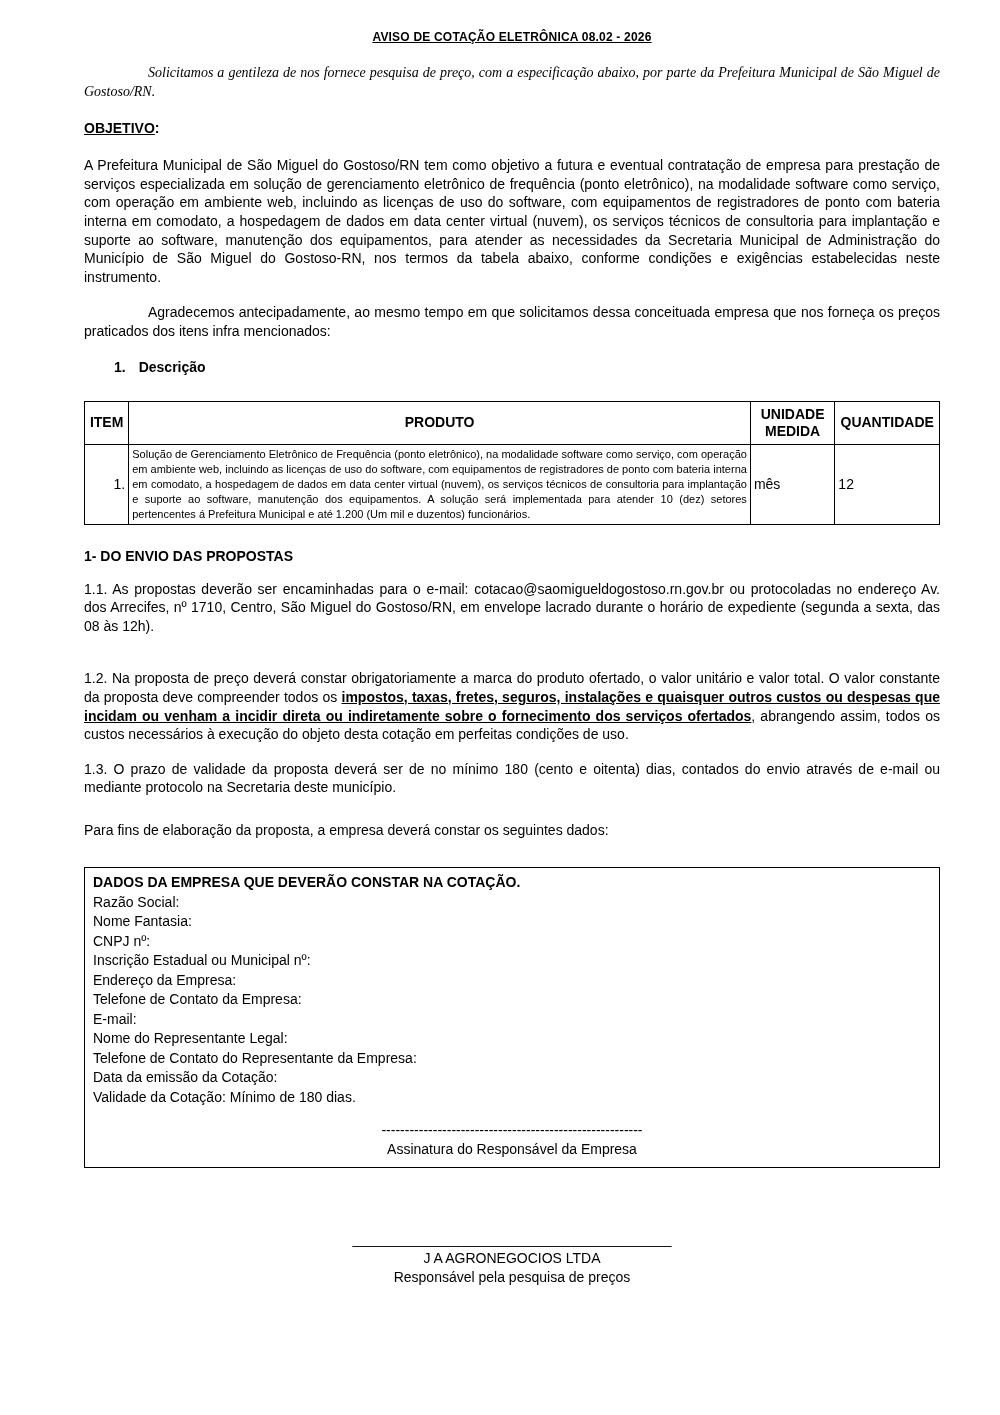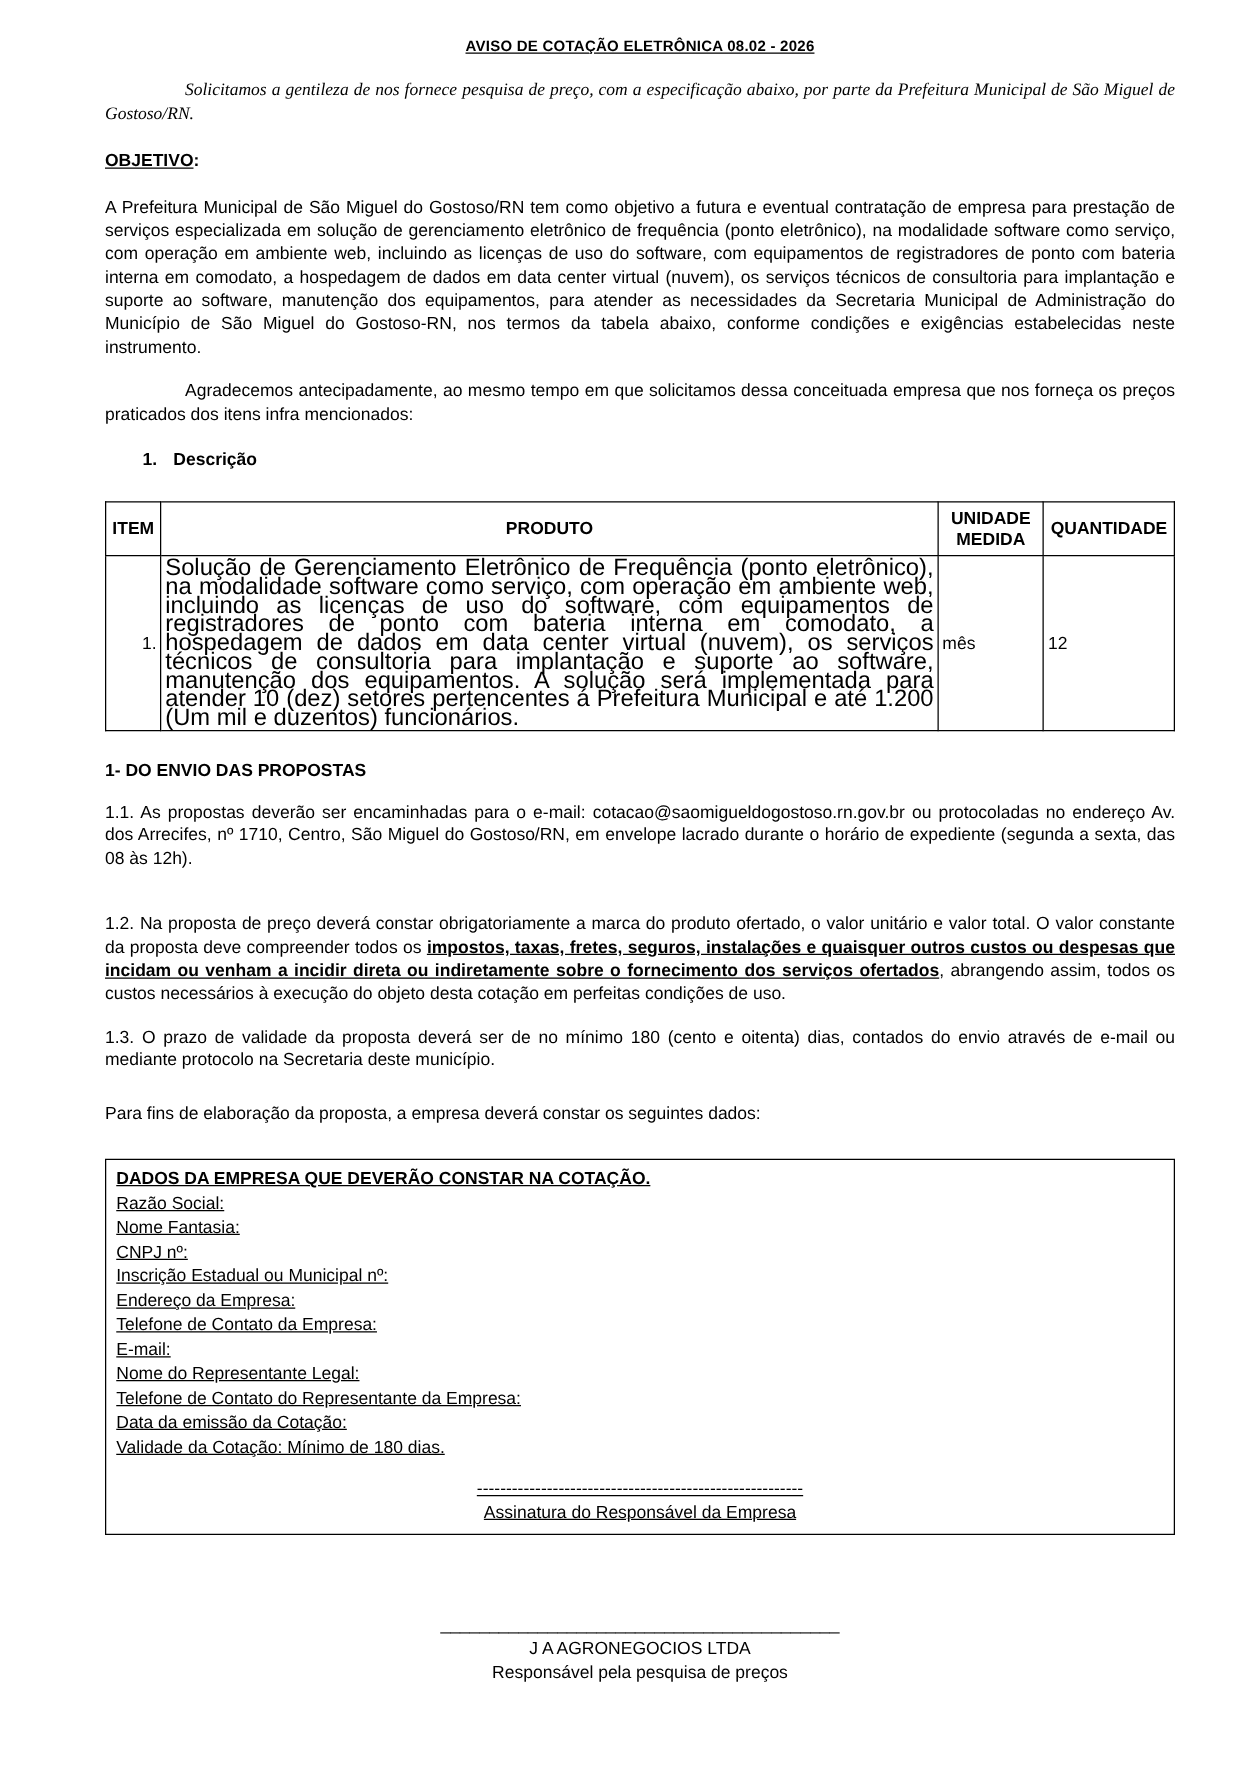"Solução de Gerenciamento Eletrônico de" td.cell-produto { font-size: 19px -> 11px }
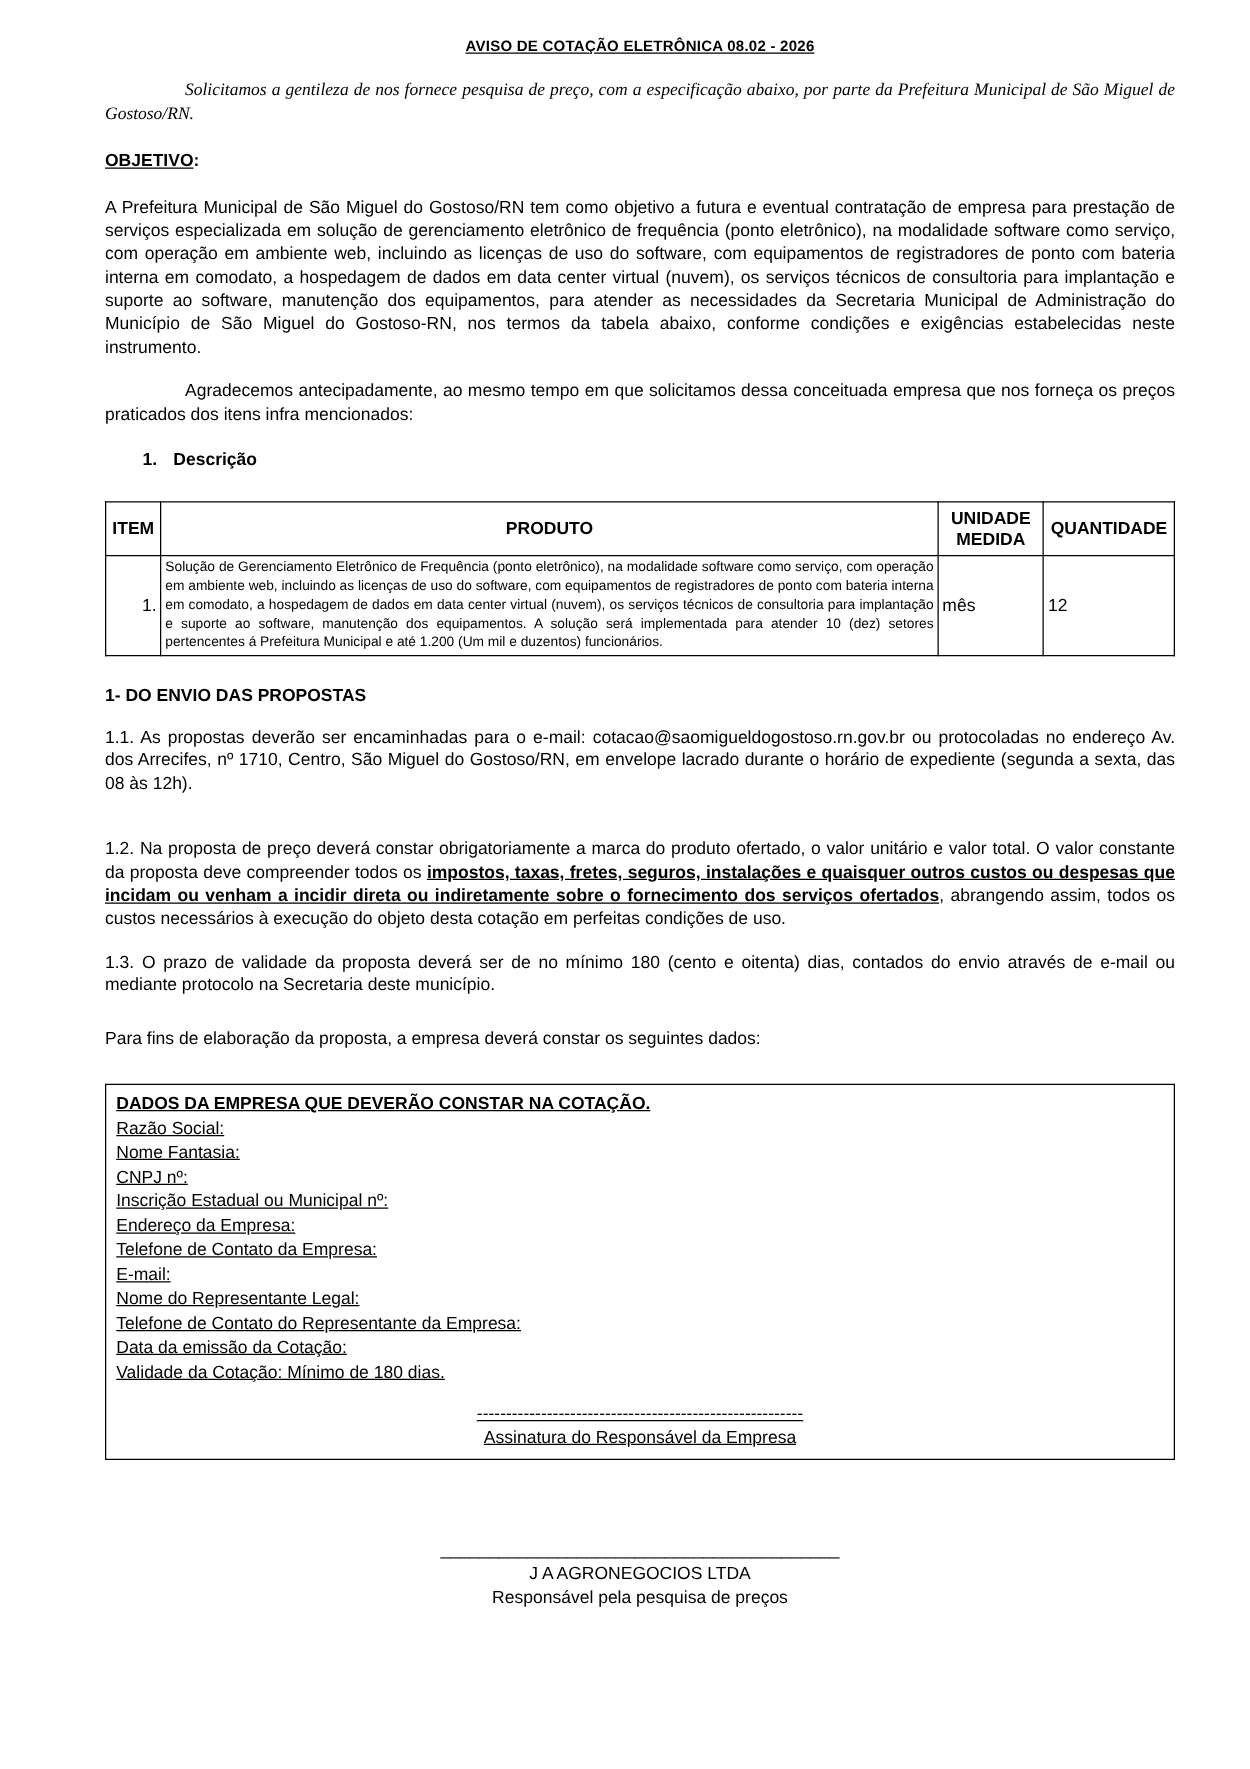"DADOS DA EMPRESA QUE DEVERÃO" .company-box { text-decoration: underline -> none }
